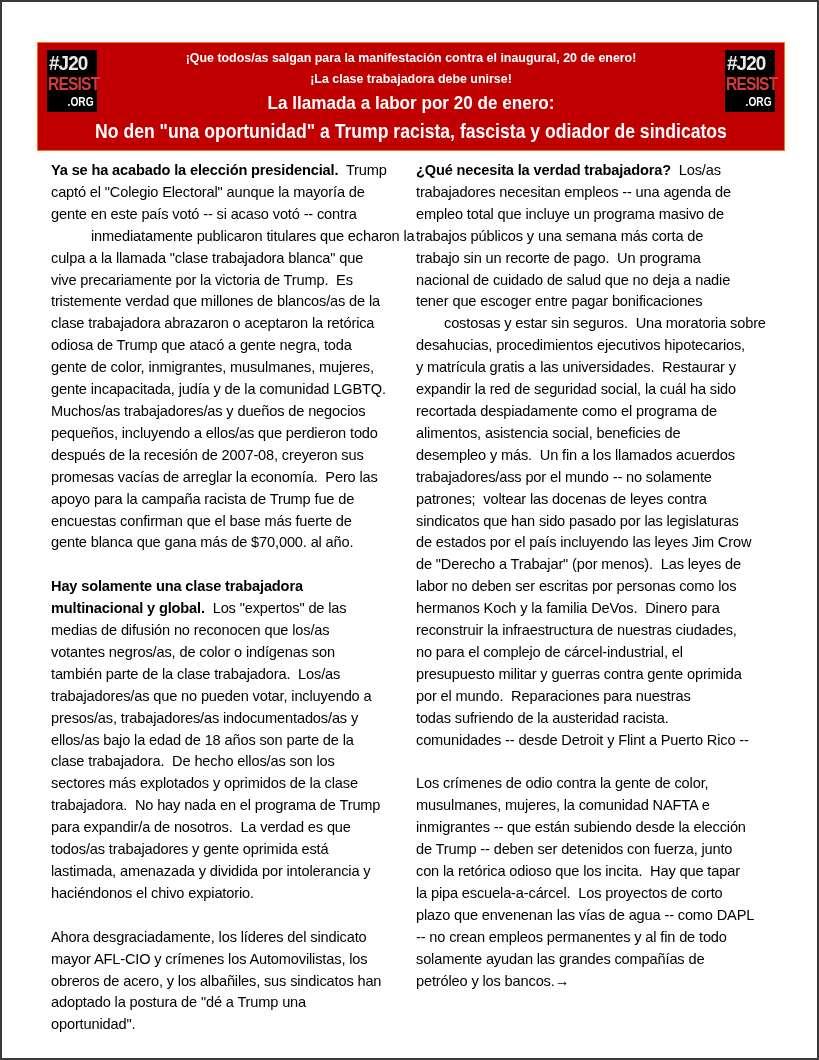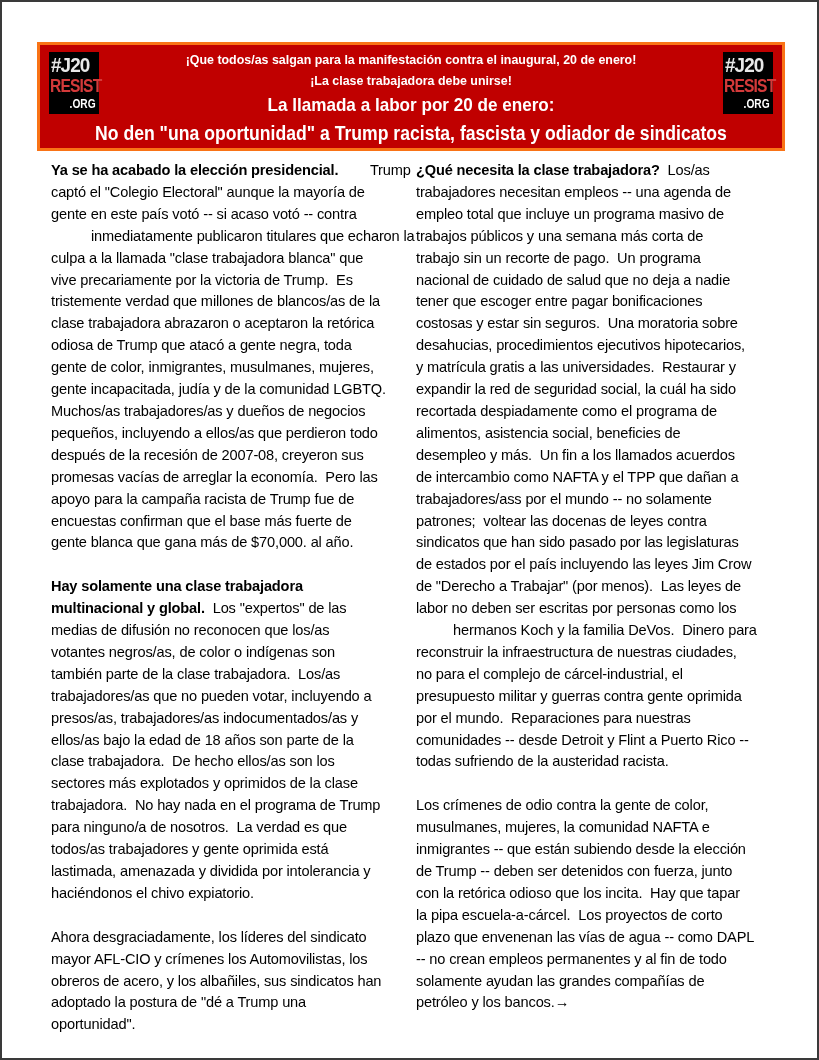"#J20" .banner { border: 3px solid #f97316 -> 1px solid #f97316 }
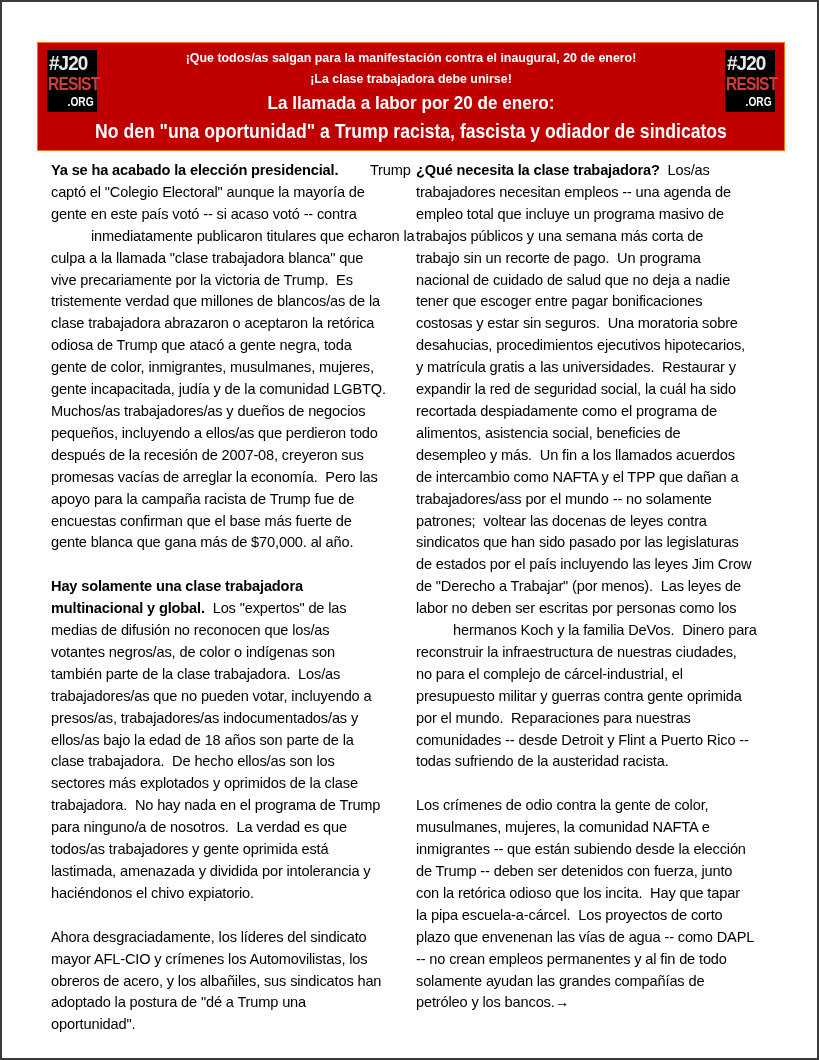"Trump" span { margin-left: 24px -> none }
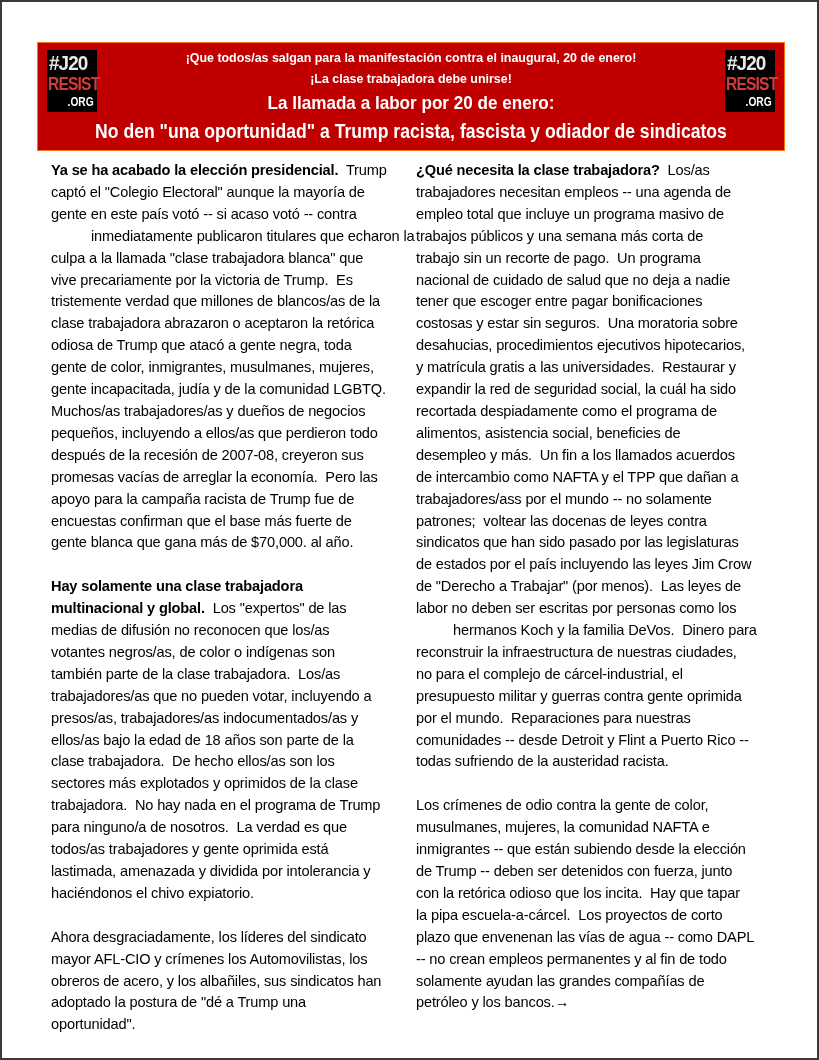"¿Qué necesita la clase trabajadora?" span.lead { text: clase -> verdad }
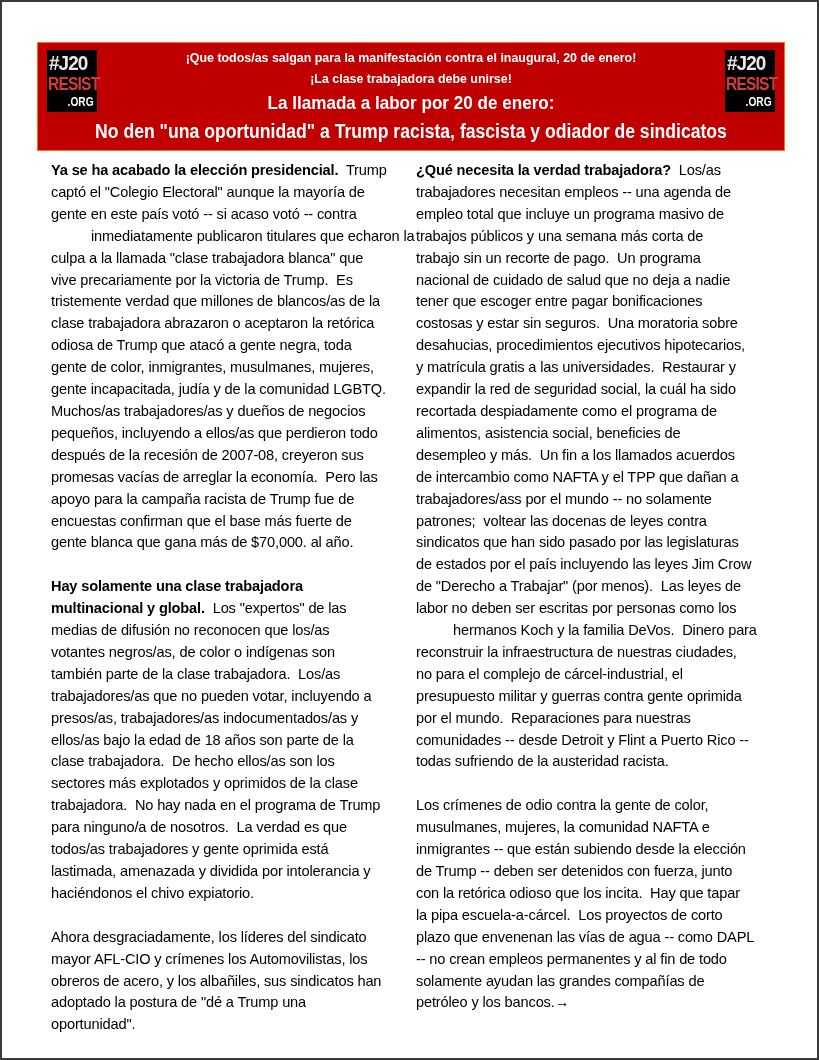"costosas y estar sin seguros." span { margin-left: none -> 28px }
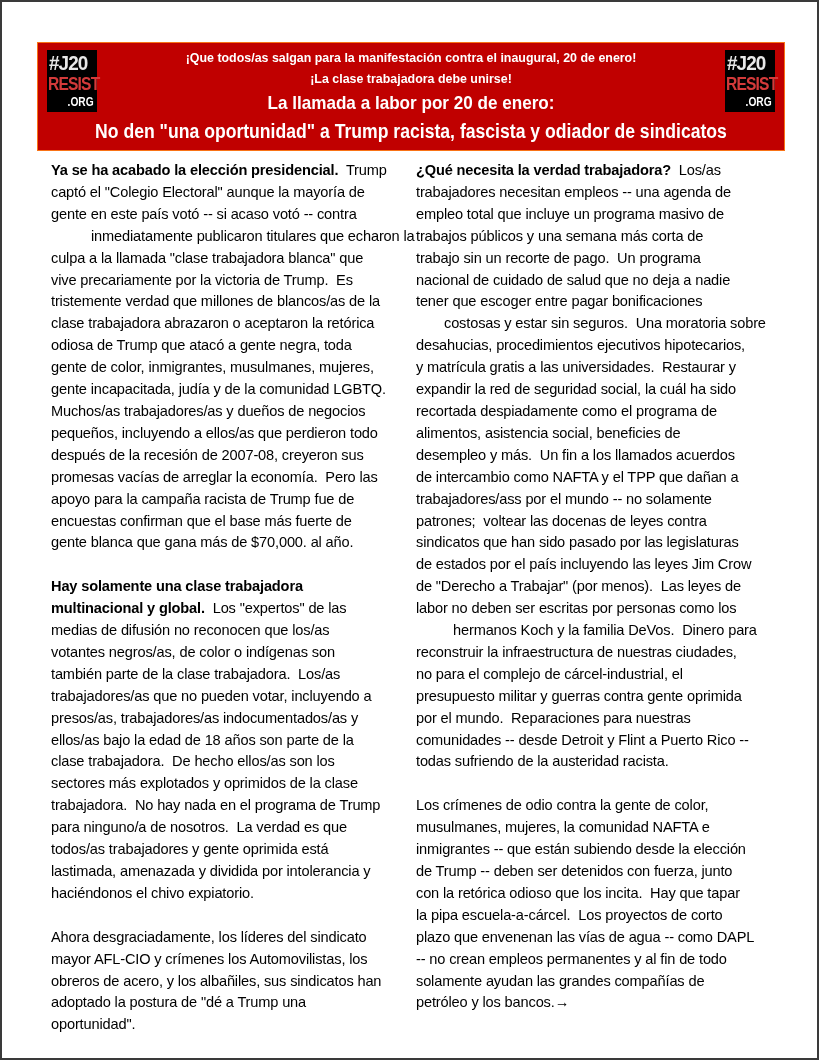"de intercambio como NAFTA y" span.line { html: <span><span>de intercambio como NAFTA y el TPP que dañan a</span></span> -> none }
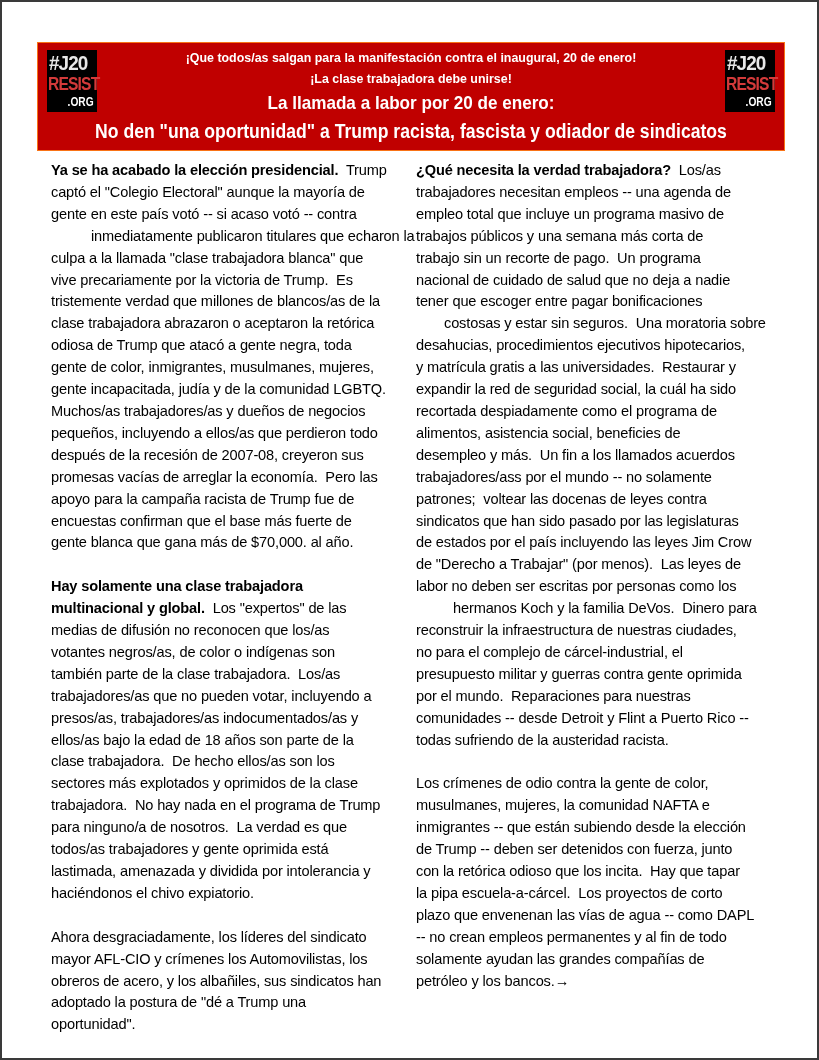"hermanos Koch y la familia" span { margin-left: 37px -> none }
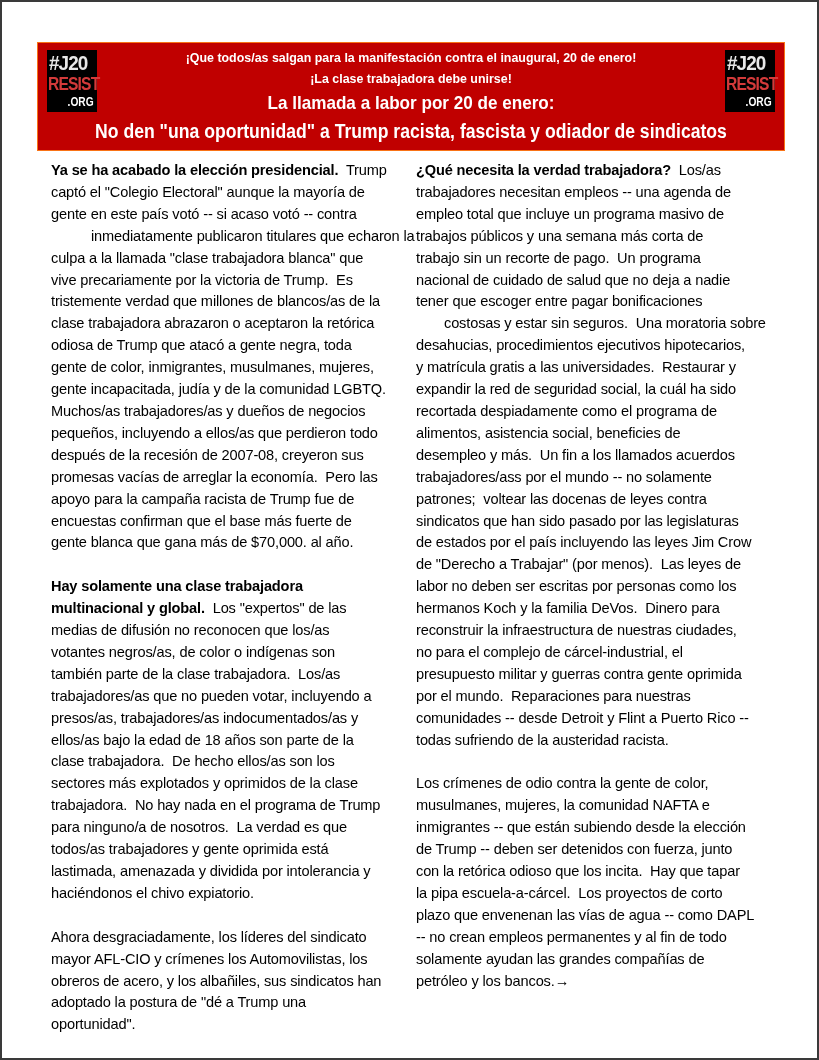"comunidades -- desde Detroit y" span.line { order: before "todas sufriendo de la austeridad" -> after "todas sufriendo de la austeridad" }
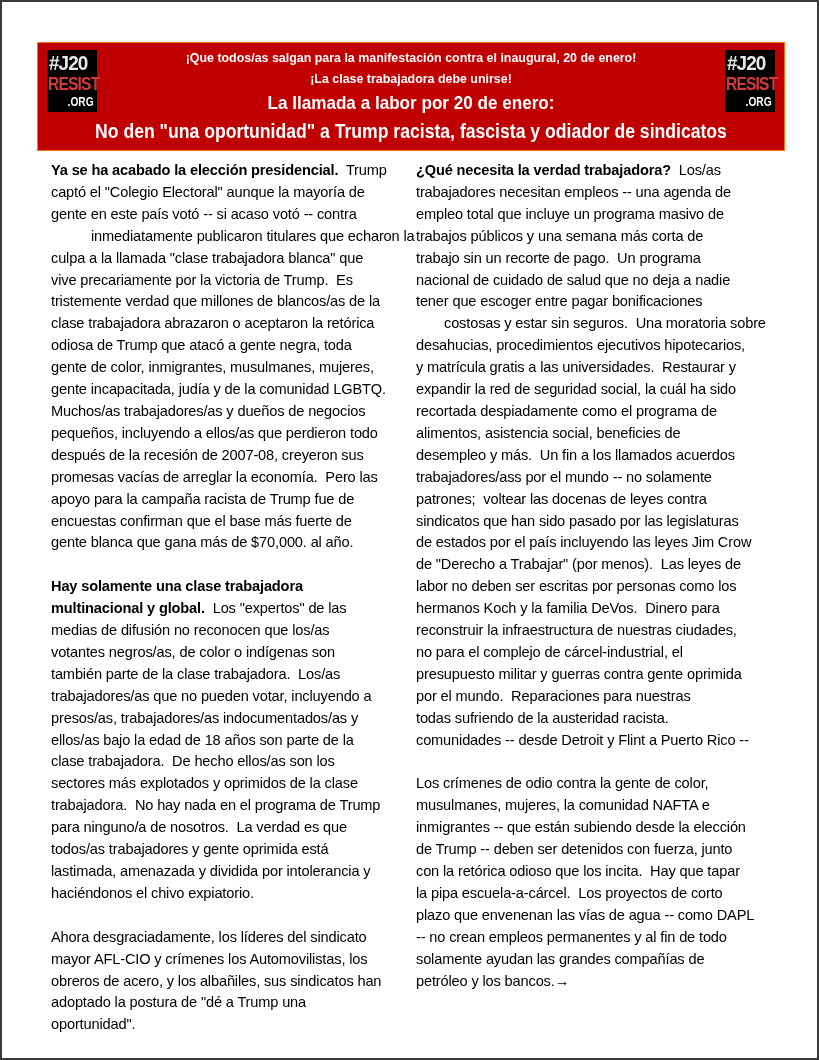"para ninguno/a de nosotros. La" span { text: ninguno/a -> expandir/a }
